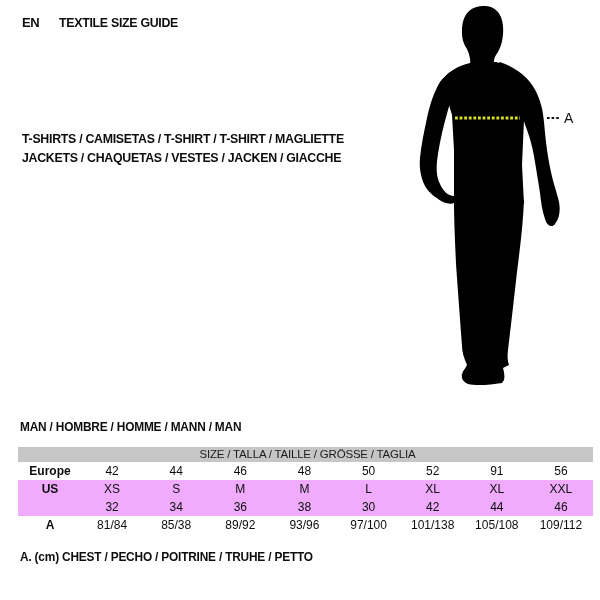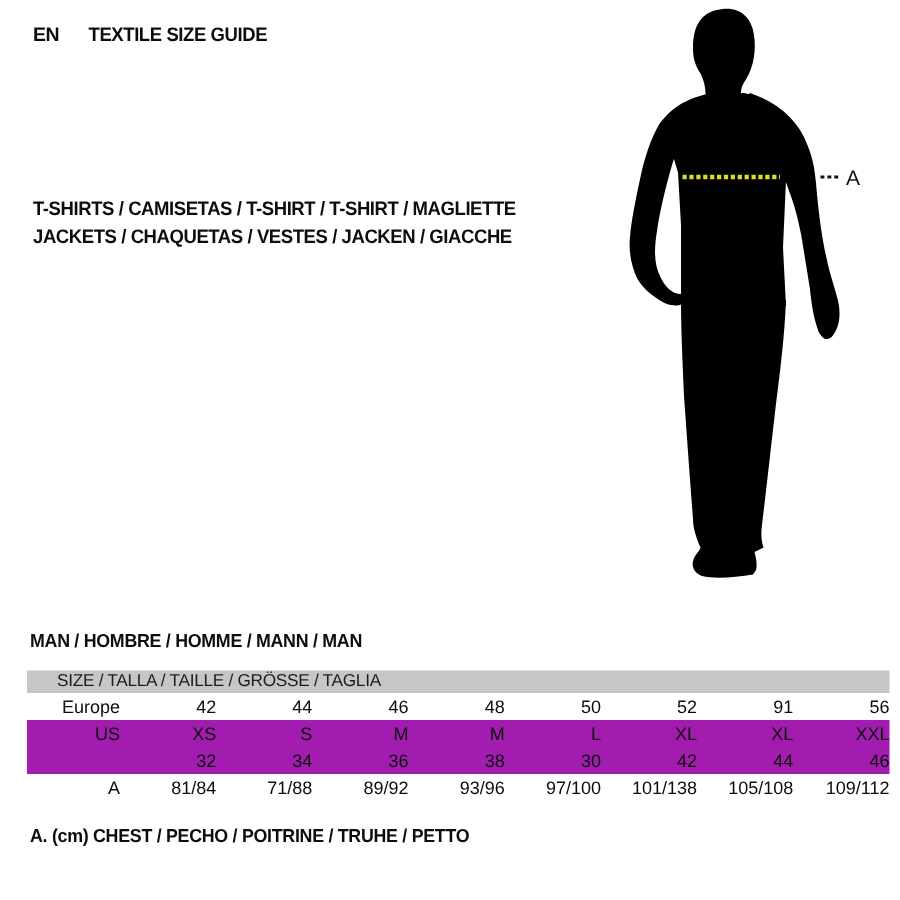"SIZE / TALLA / TAILLE" .table-header { padding-left: 20px -> 4px; text-align: none -> center }
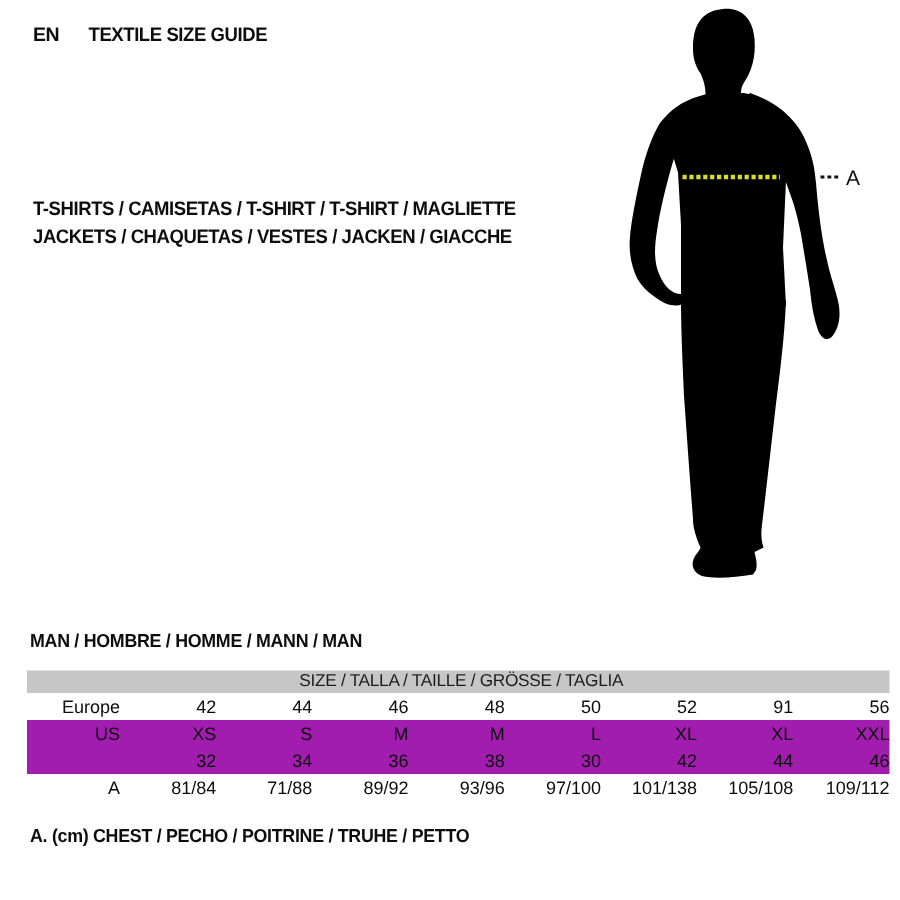"Europe" .t-label { font-weight: none -> bold; text-align: right -> center }
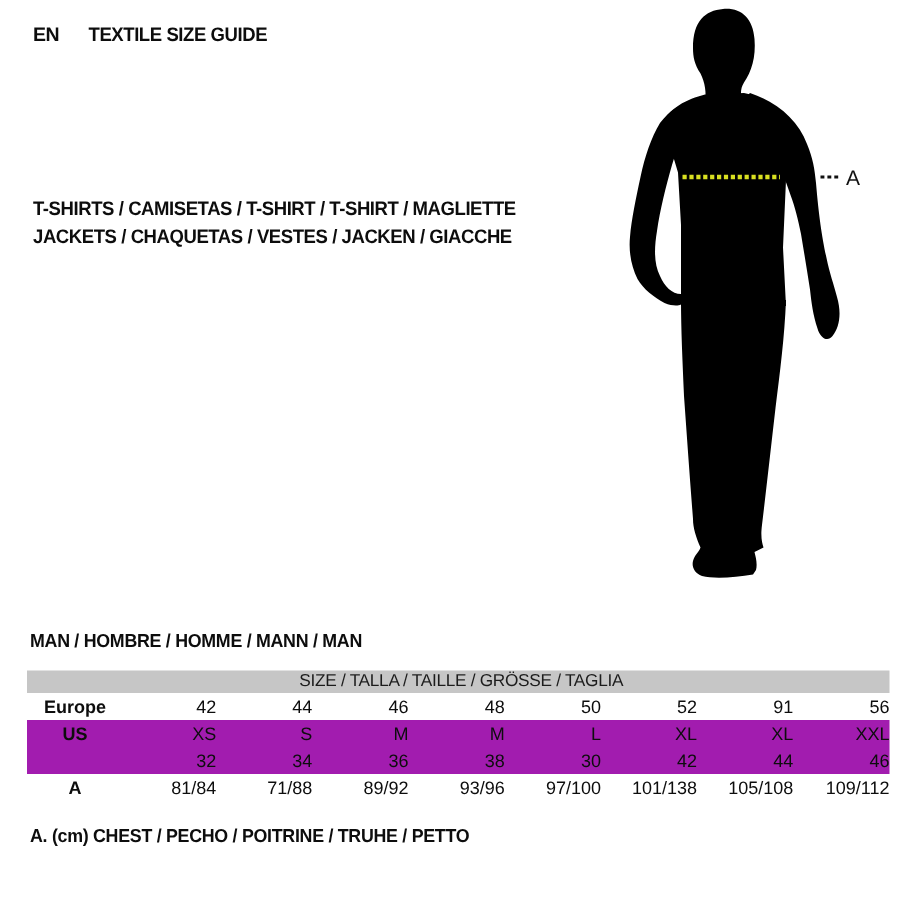"42" .t-cell { text-align: right -> center }
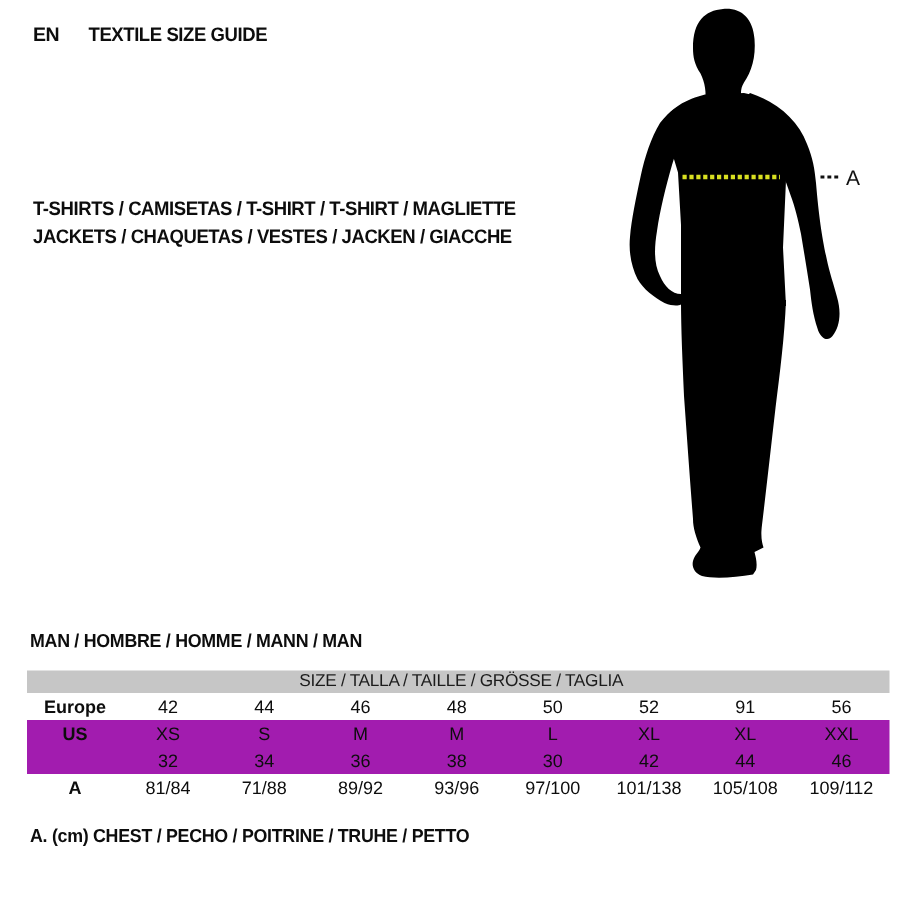"US" .t-row.shaded { background: #a21caf -> #f0abfc }
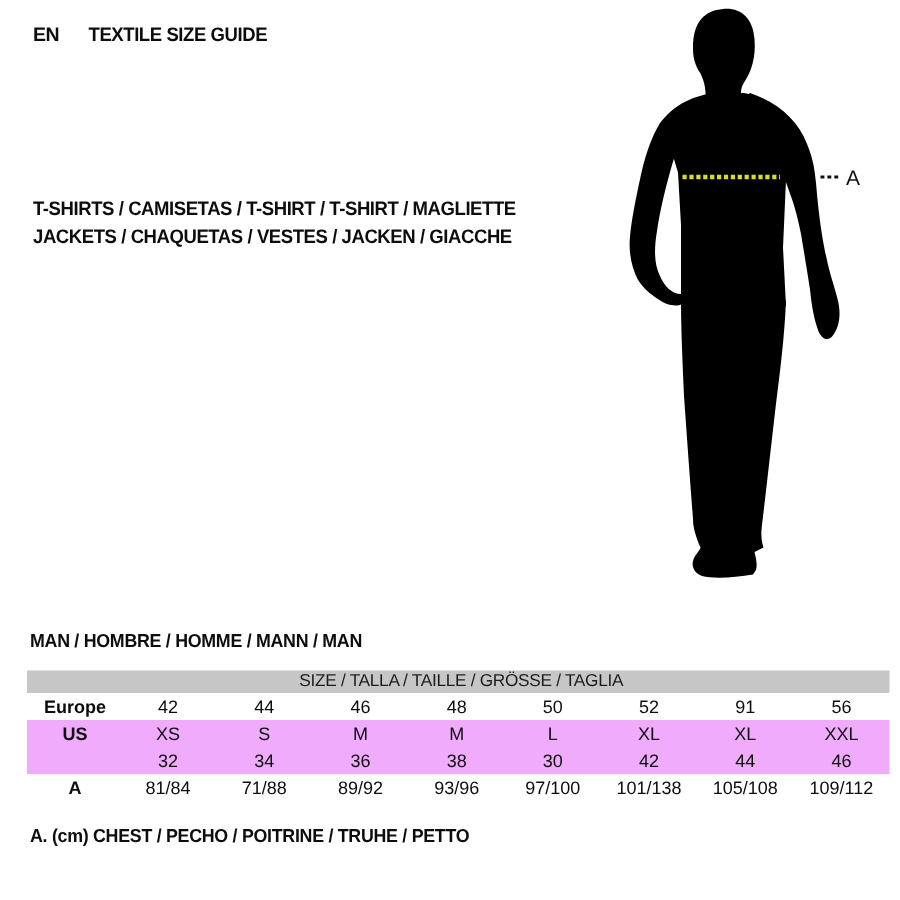"71/88" span.t-cell { text: 71/88 -> 85/38 }
